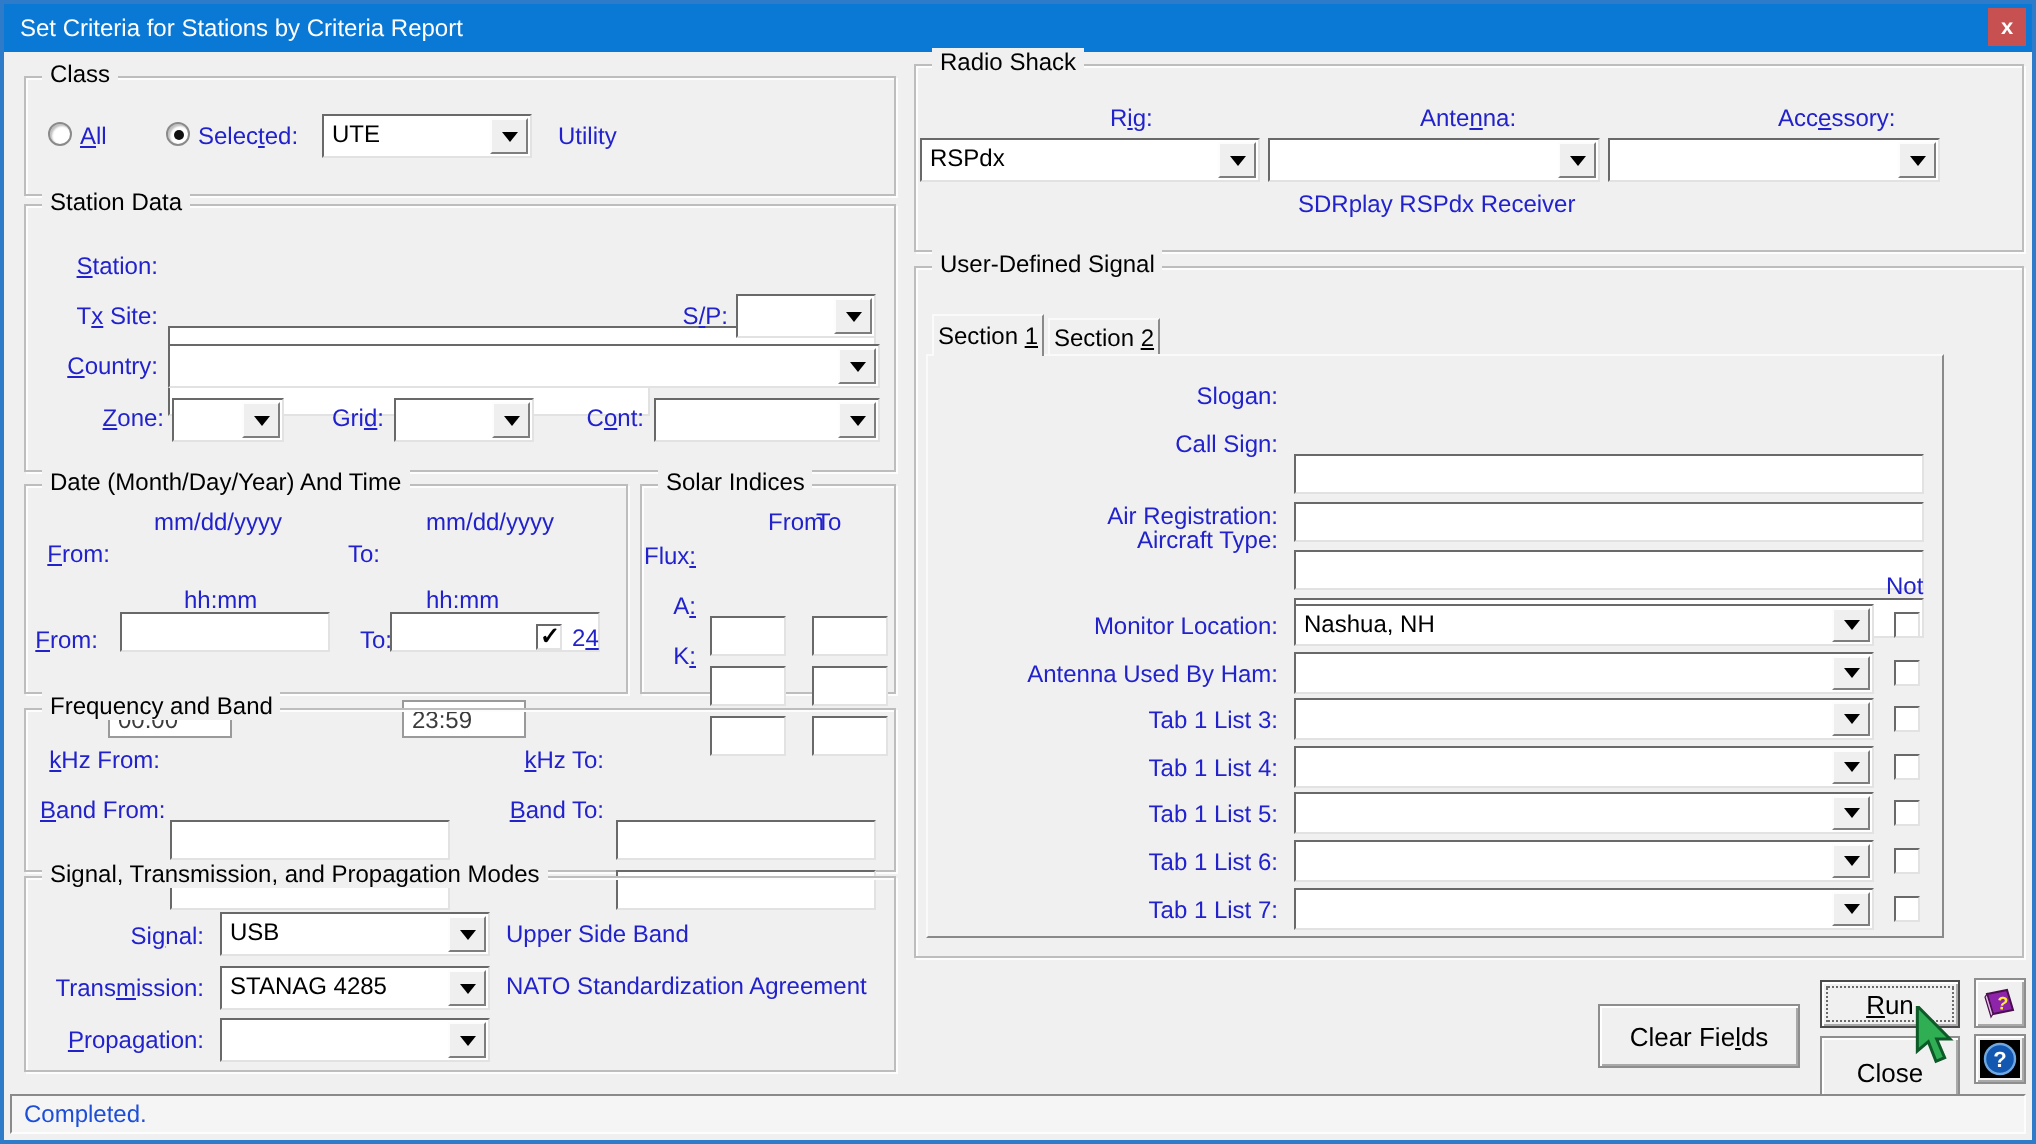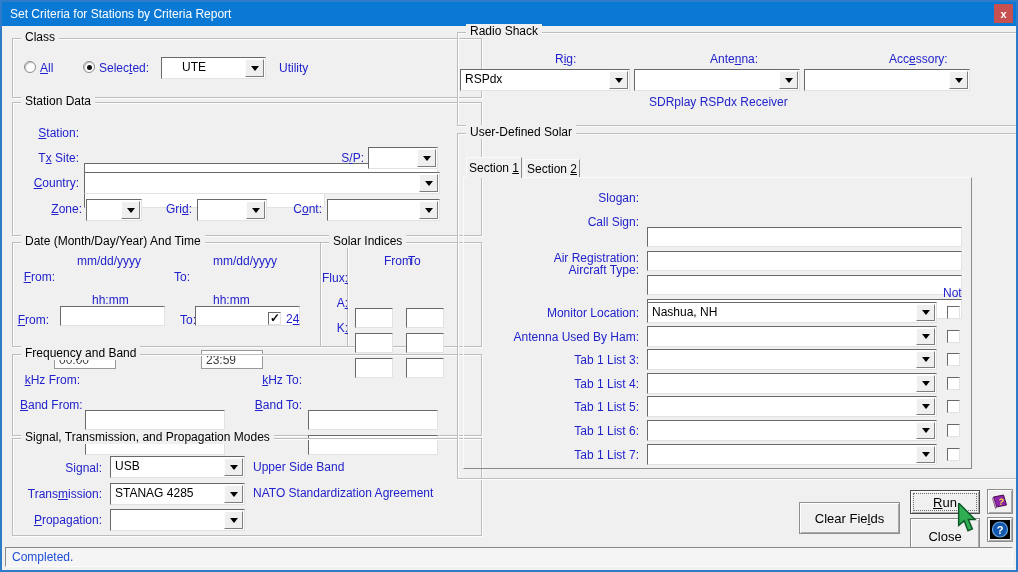"Class" .grp { padding-left: 34px -> none }
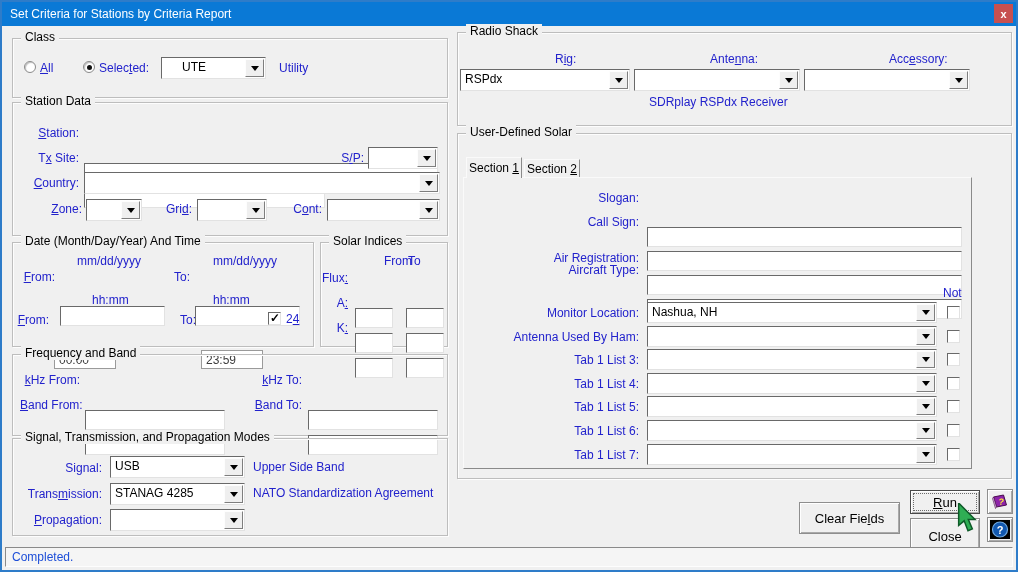"UTE" div.combo { padding-left: 16px -> none }
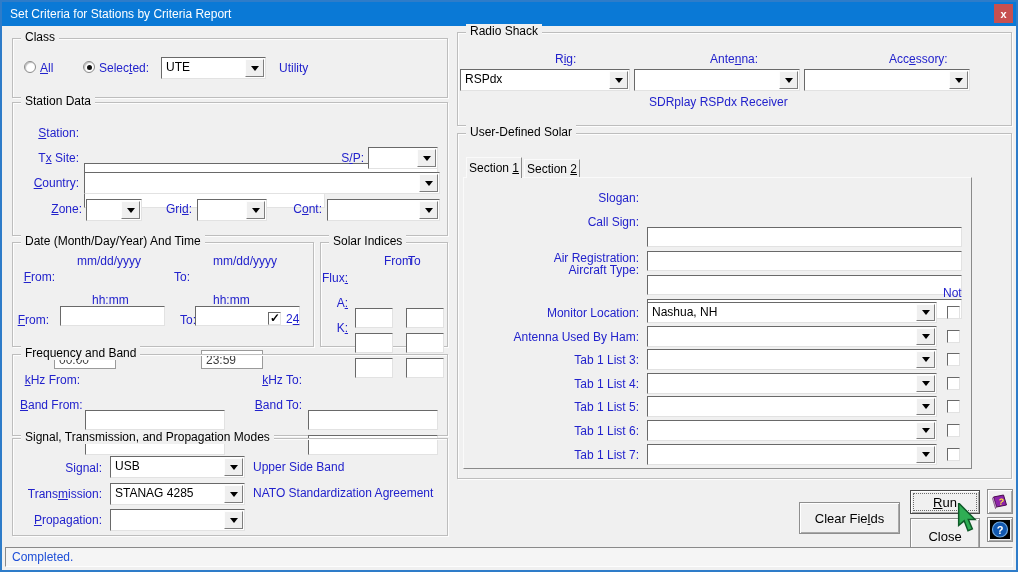"User-Defined Solar" span.cap { text: Solar -> Signal }
